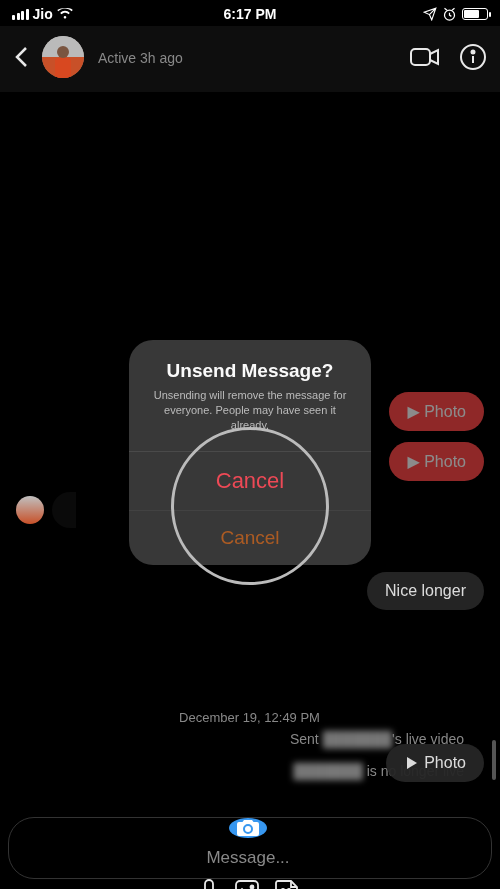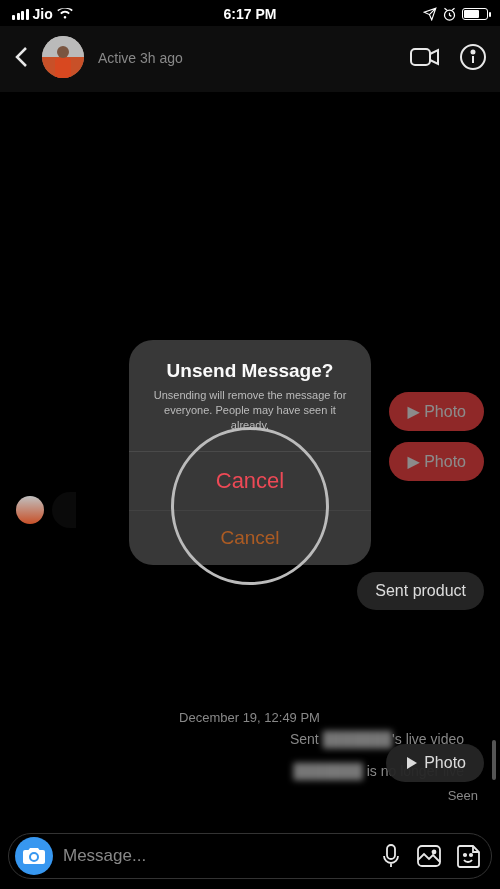"Sent product" div.msg-bubble { text: Sent product -> Nice longer }
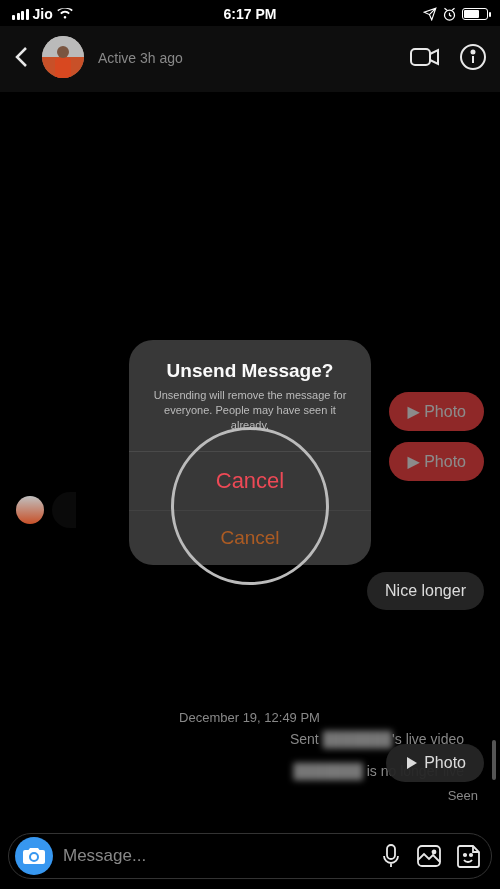"Seen" div.seen { html: <div>Seen</div> -> none }
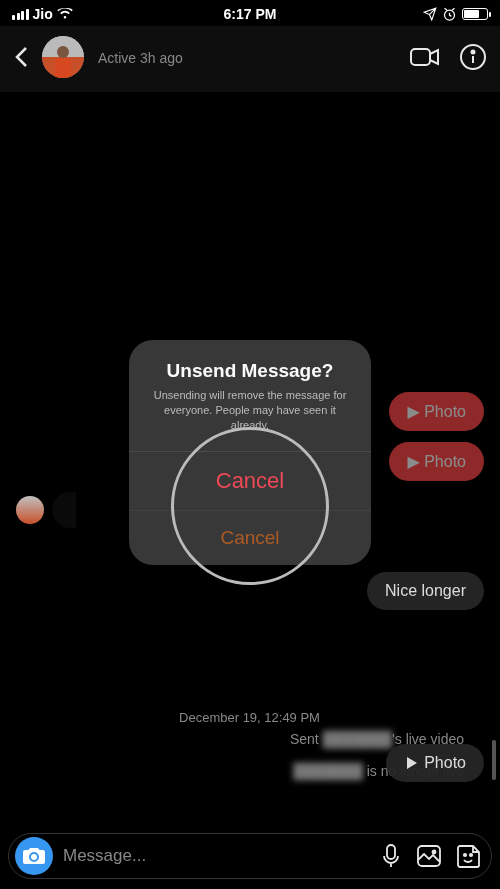"Message..." .input-bar { flex-direction: none -> column; height: 46px -> 62px }
